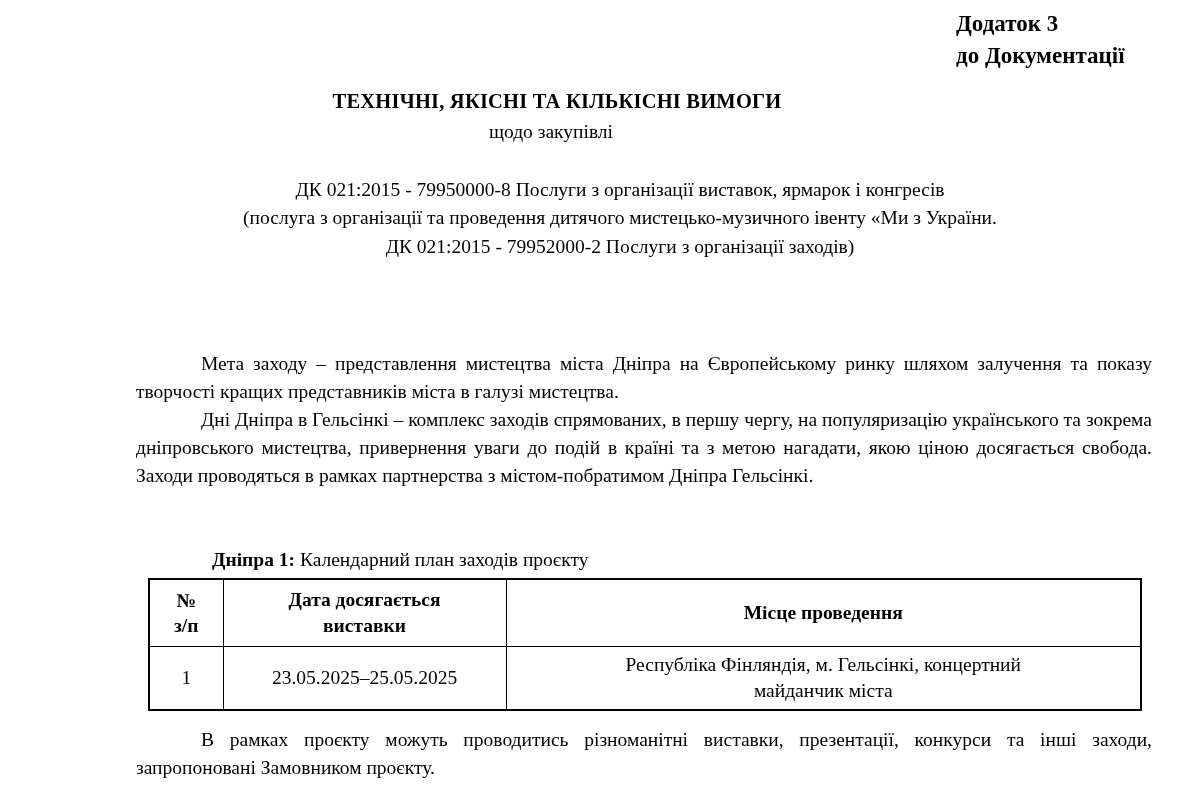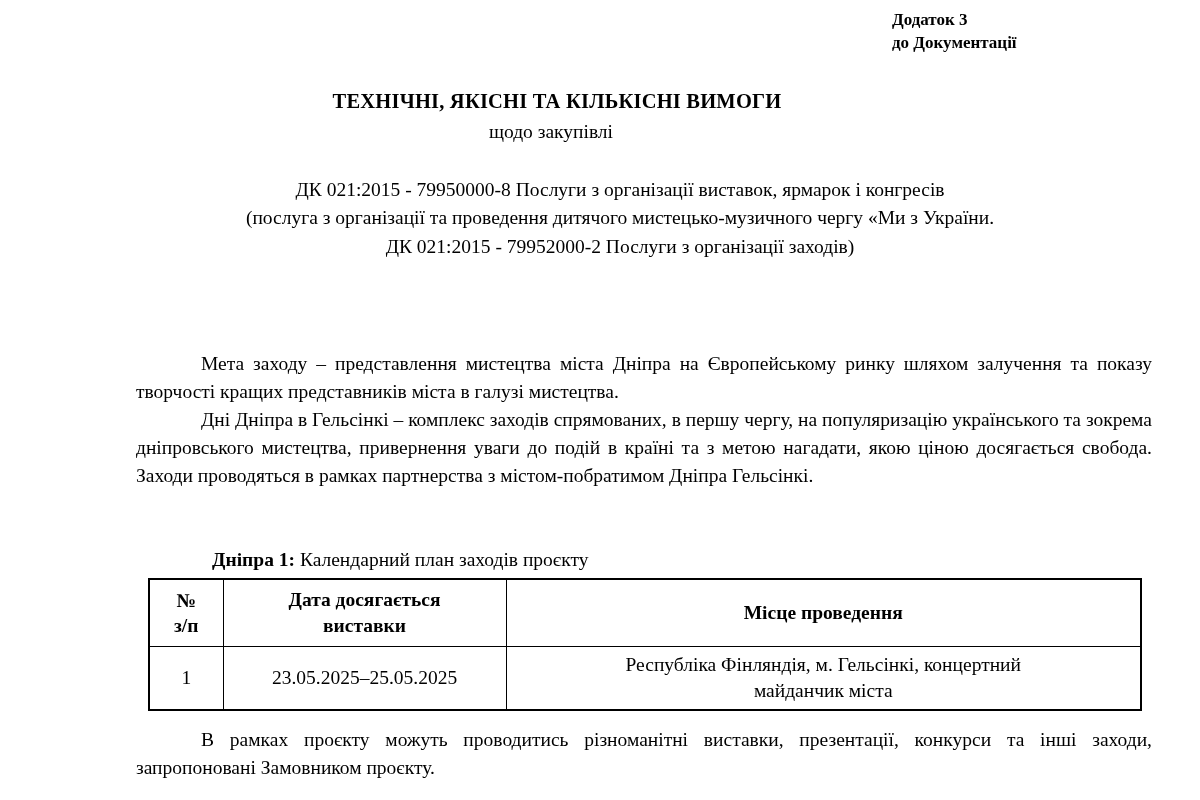"Додаток 3" .doc-header { font-size: 17px -> 23px; left: 892px -> 956px }
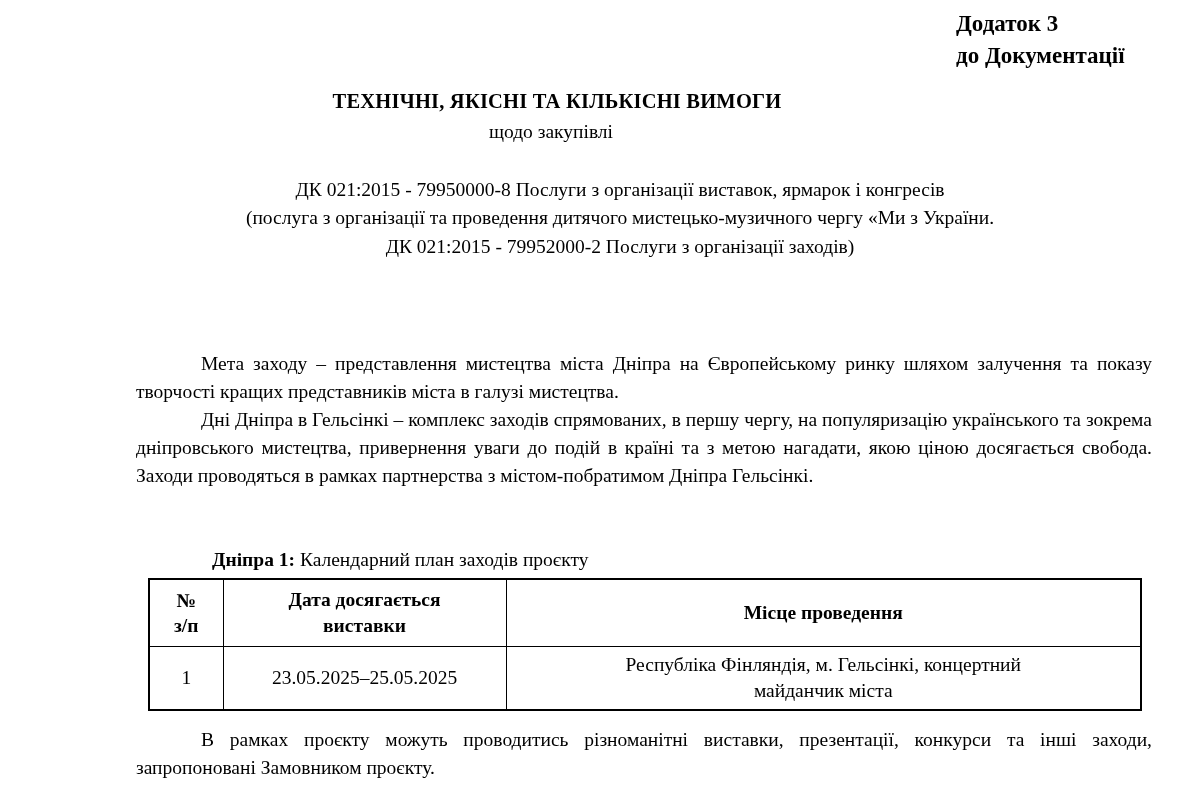"(послуга з організації та проведення" span.cline { text: чергу -> івенту }
